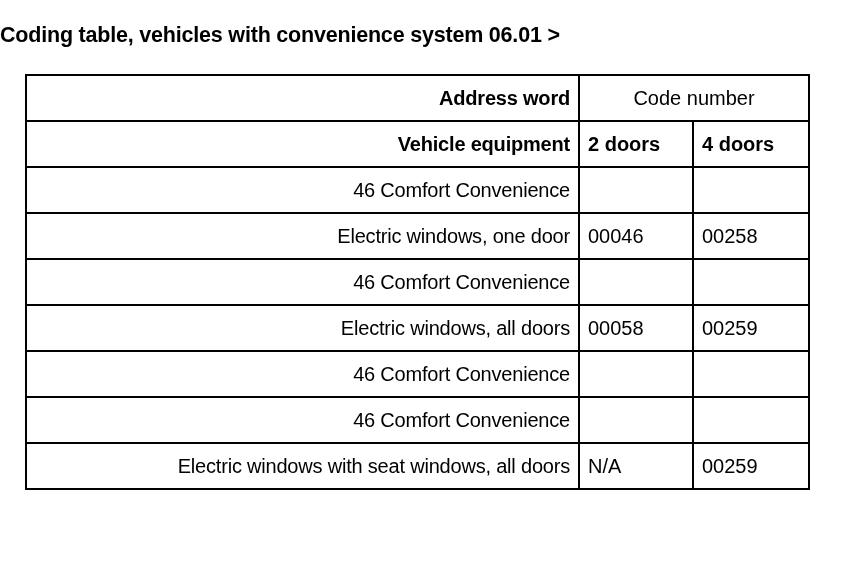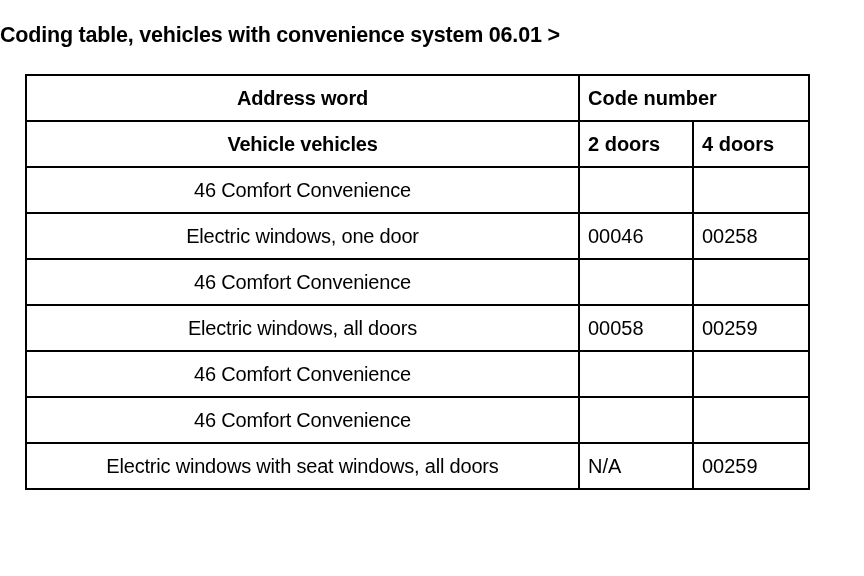"Address word" td.desc { text-align: center -> right }
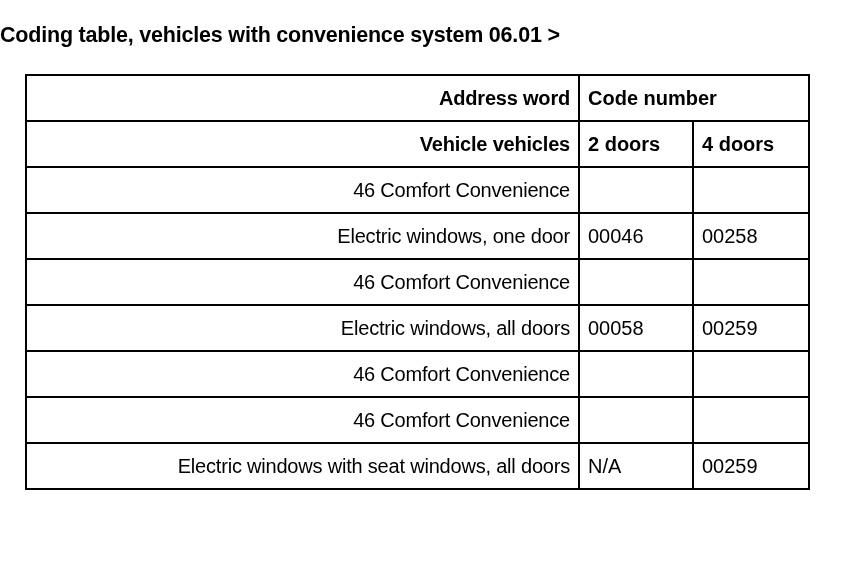"Code number" td.code-number-merged { font-weight: bold -> normal; text-align: none -> center }
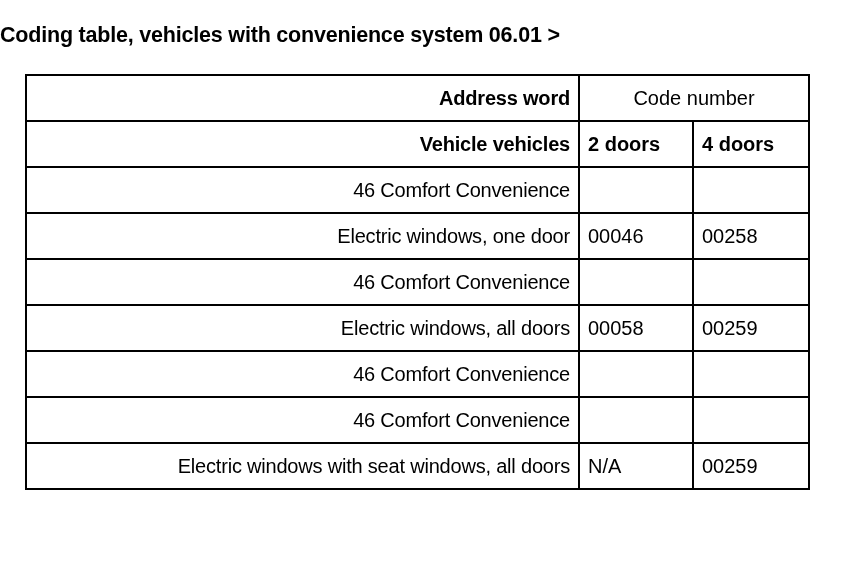"Vehicle vehicles" td.desc { text: vehicles -> equipment }
